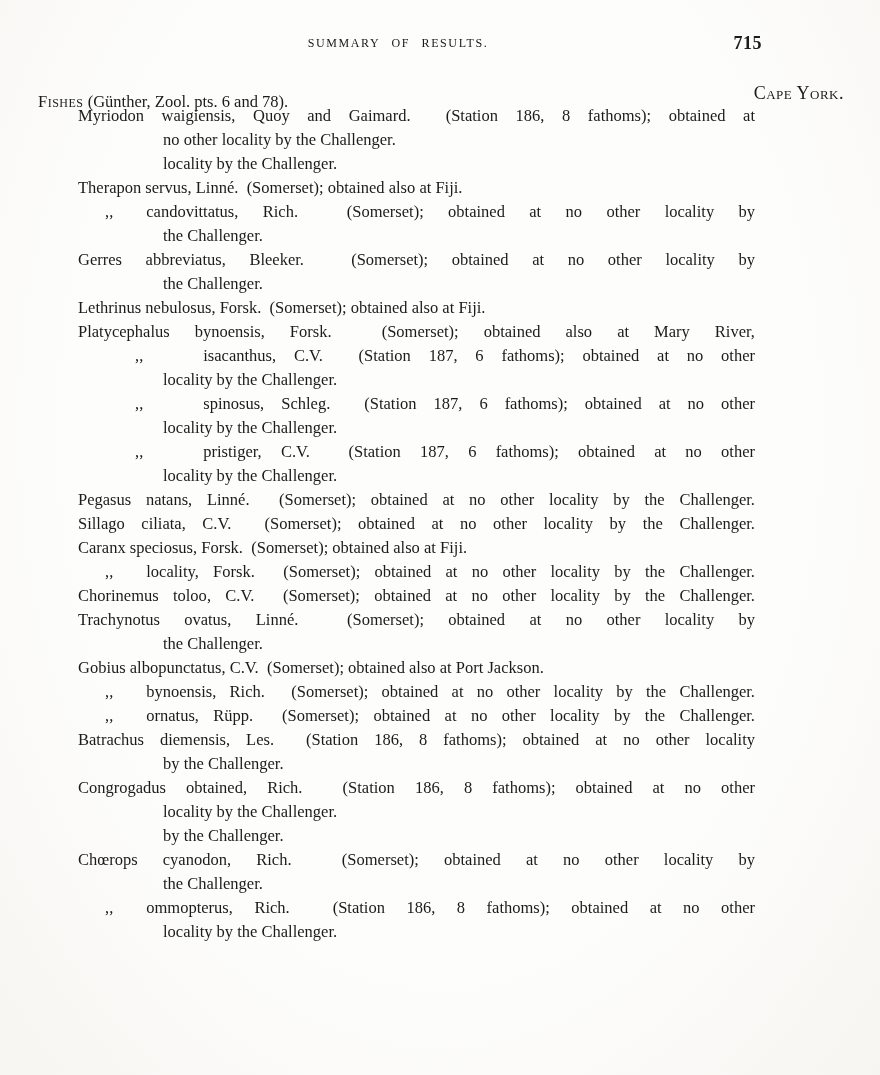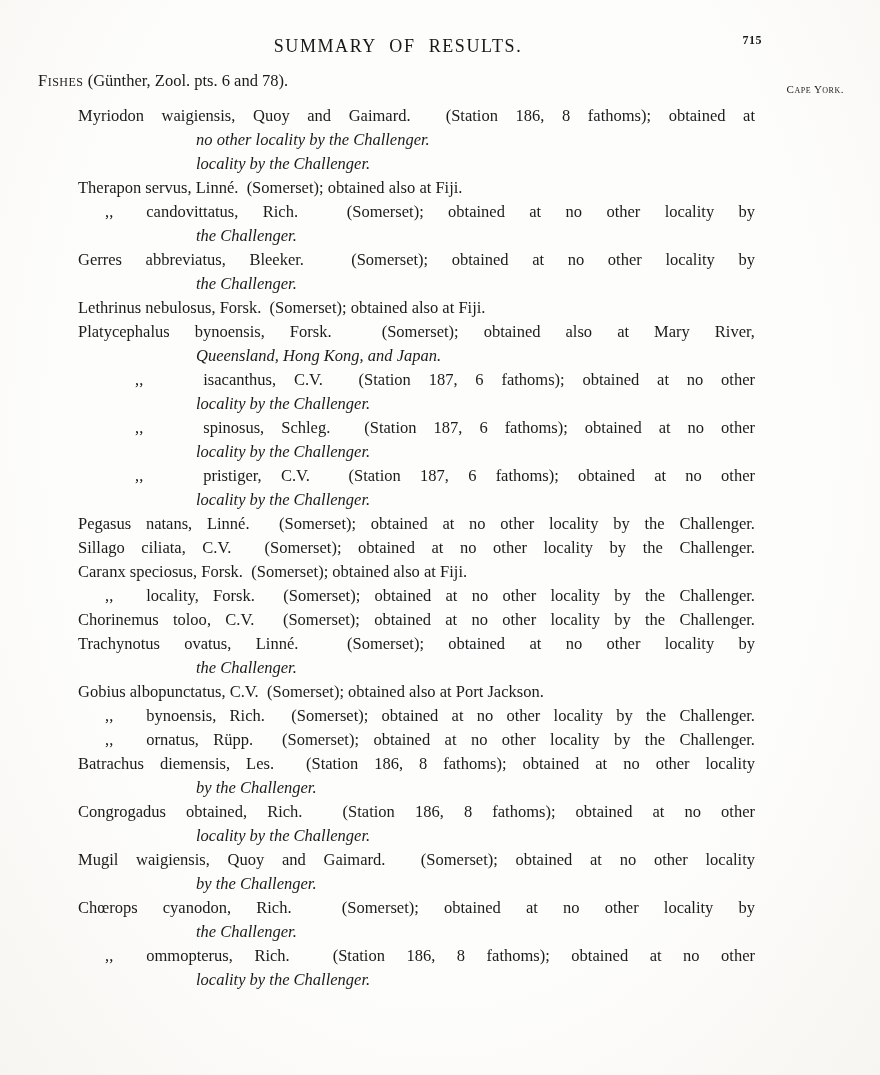"SUMMARY OF RESULTS." .running-header { font-size: 18px -> 12px }
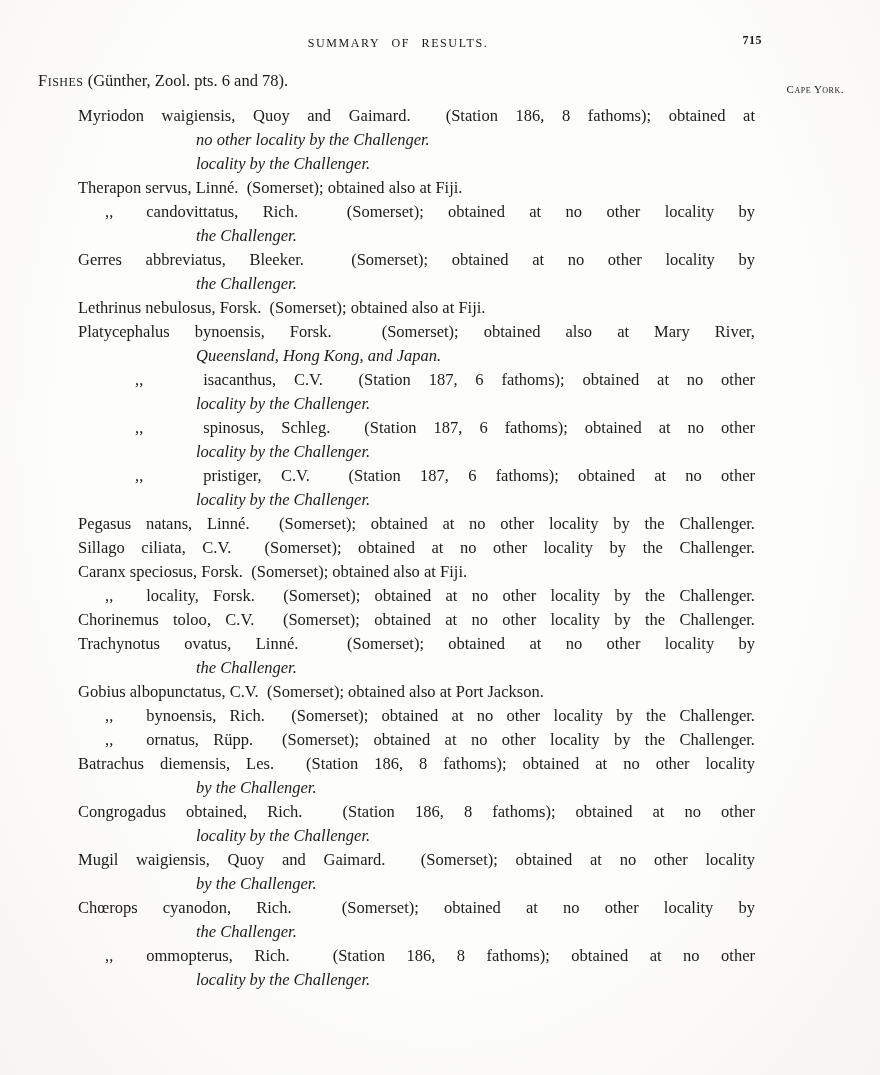"715" .page-number { font-size: 12px -> 18px }
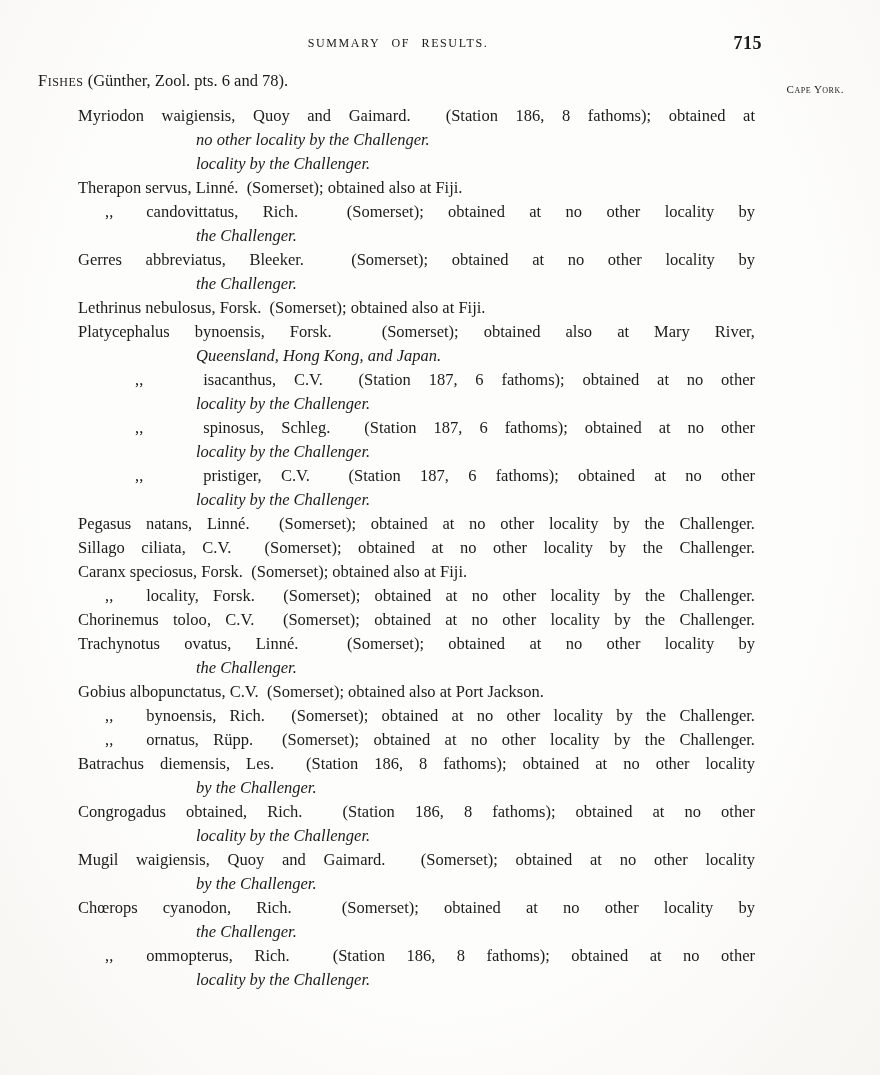"Fishes (Günther, Zool. pts. 6" .section-heading { top: 71px -> 92px }
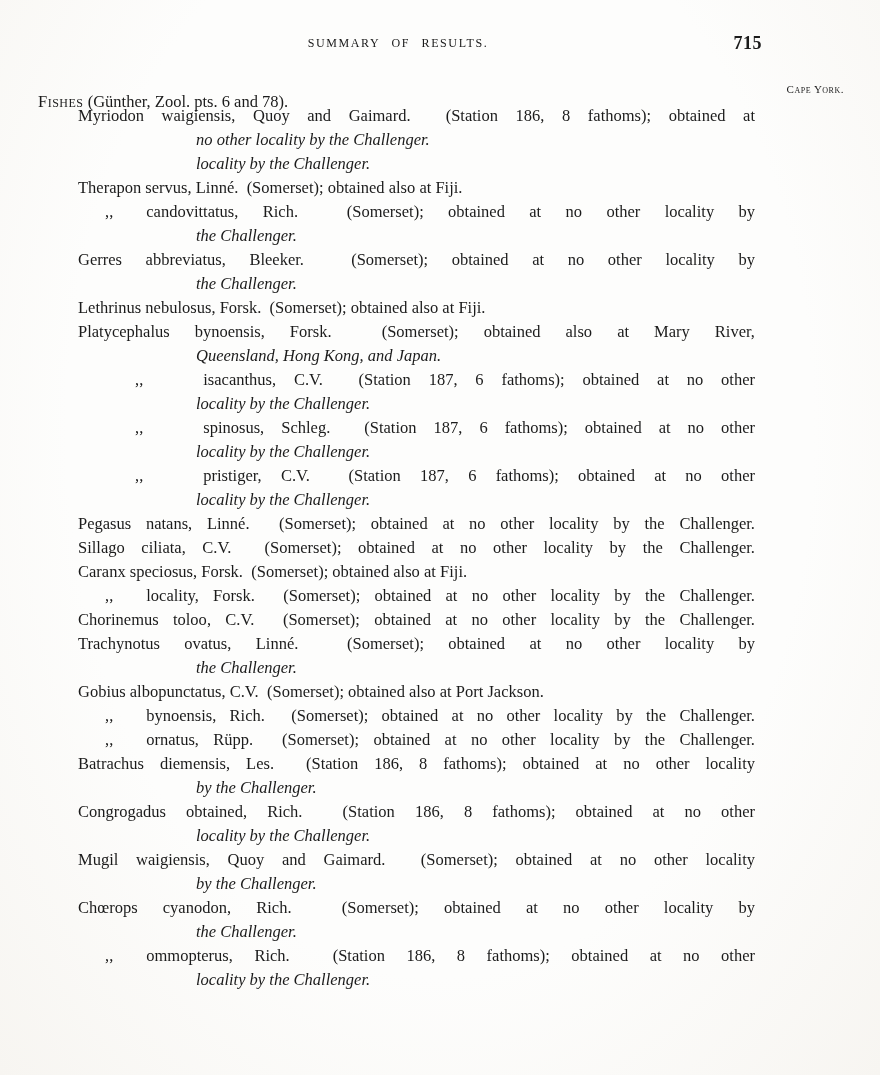"Cape York." .margin-note { font-size: 11px -> 18px }
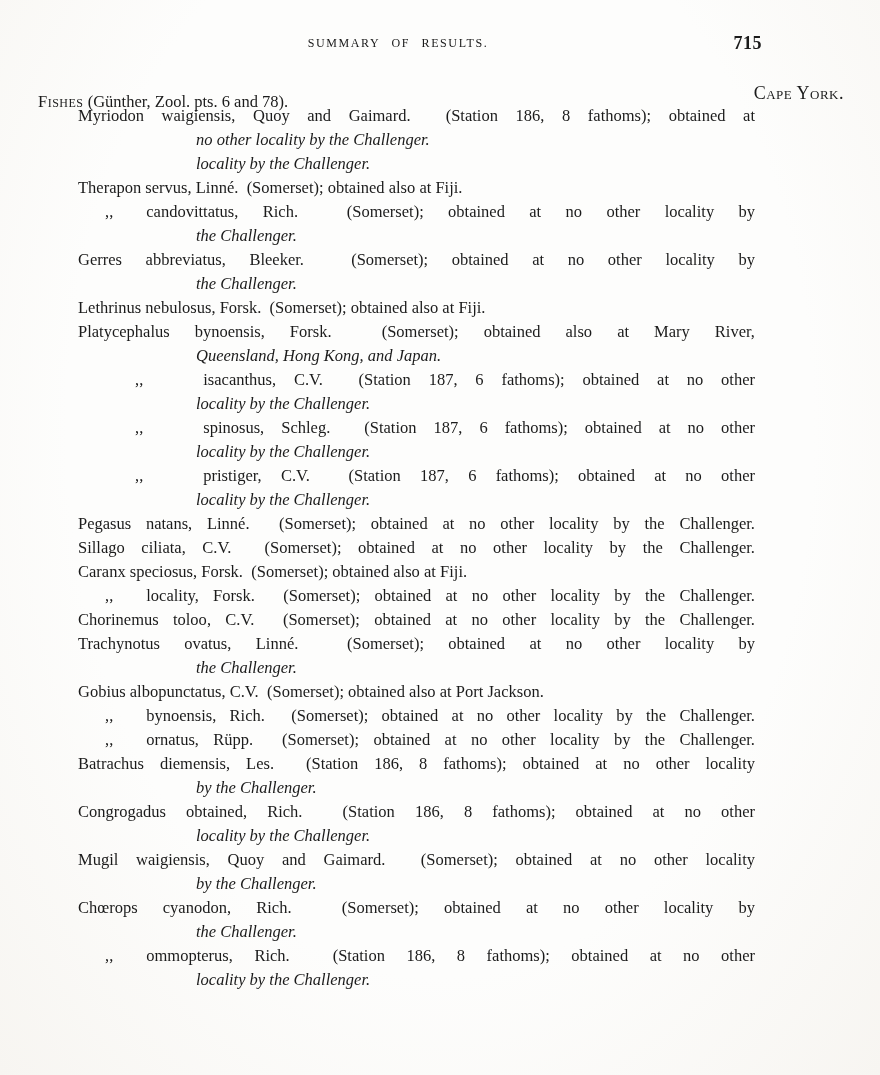"no other locality by the" .entry .l2 { font-style: italic -> none; margin-left: 118px -> 85px }
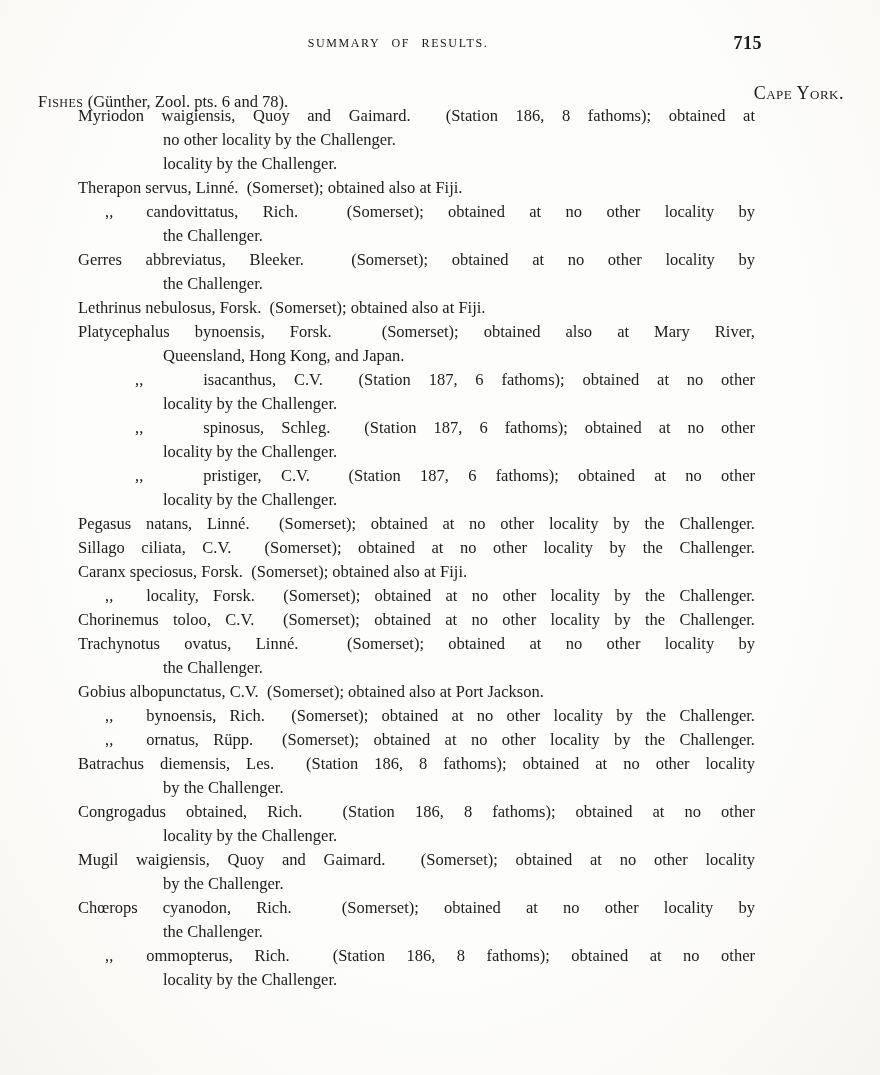"Queensland, Hong Kong, and Japan." div.l2 { html: <div>Queensland, Hong Kong, and Japan.</div> -> none }
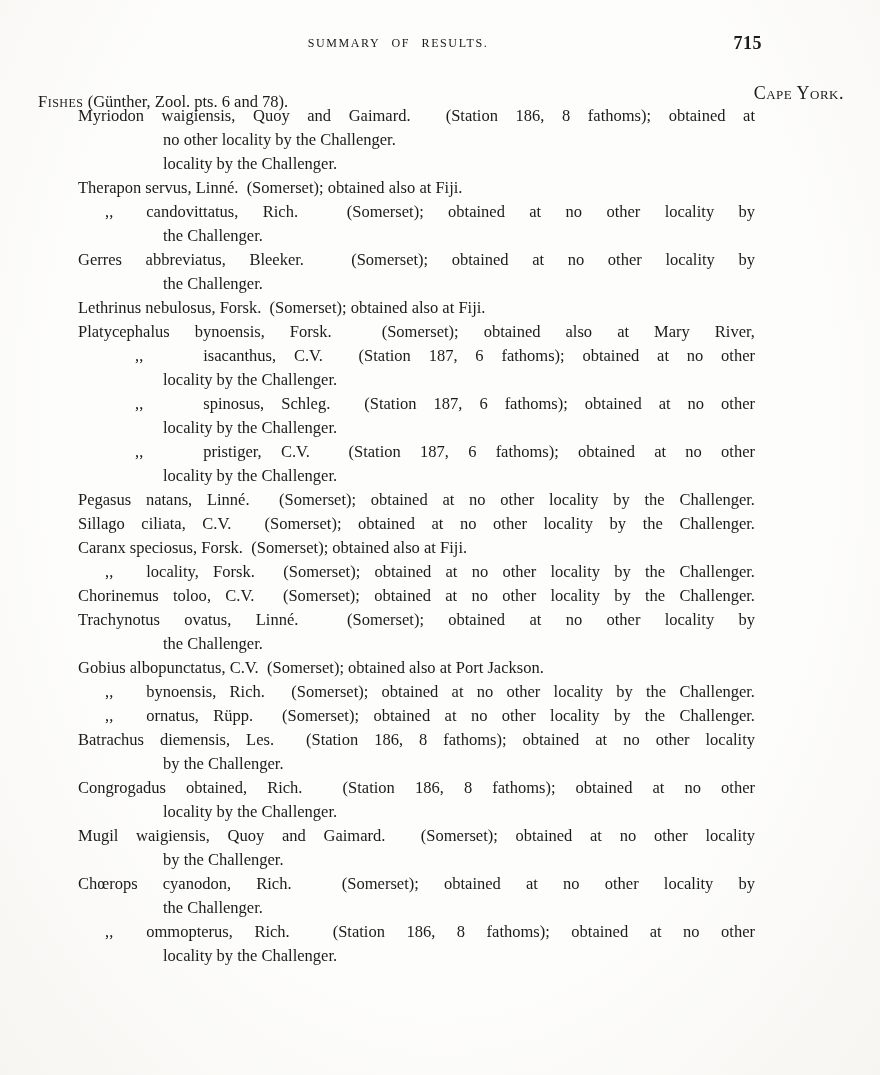"Mugil waigiensis, Quoy and Gaimard." div.l1 { html: <div><span>Mugil waigiensis</span><span>, Quoy and Gaimard.&nbsp; (Somerset); obtained at no other locality</span></div> -> none }
